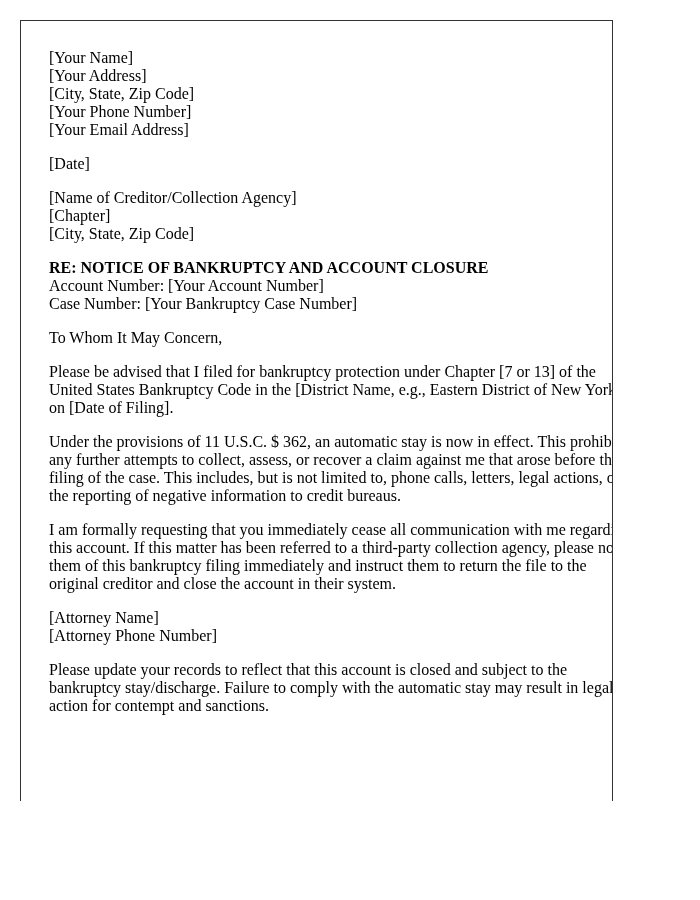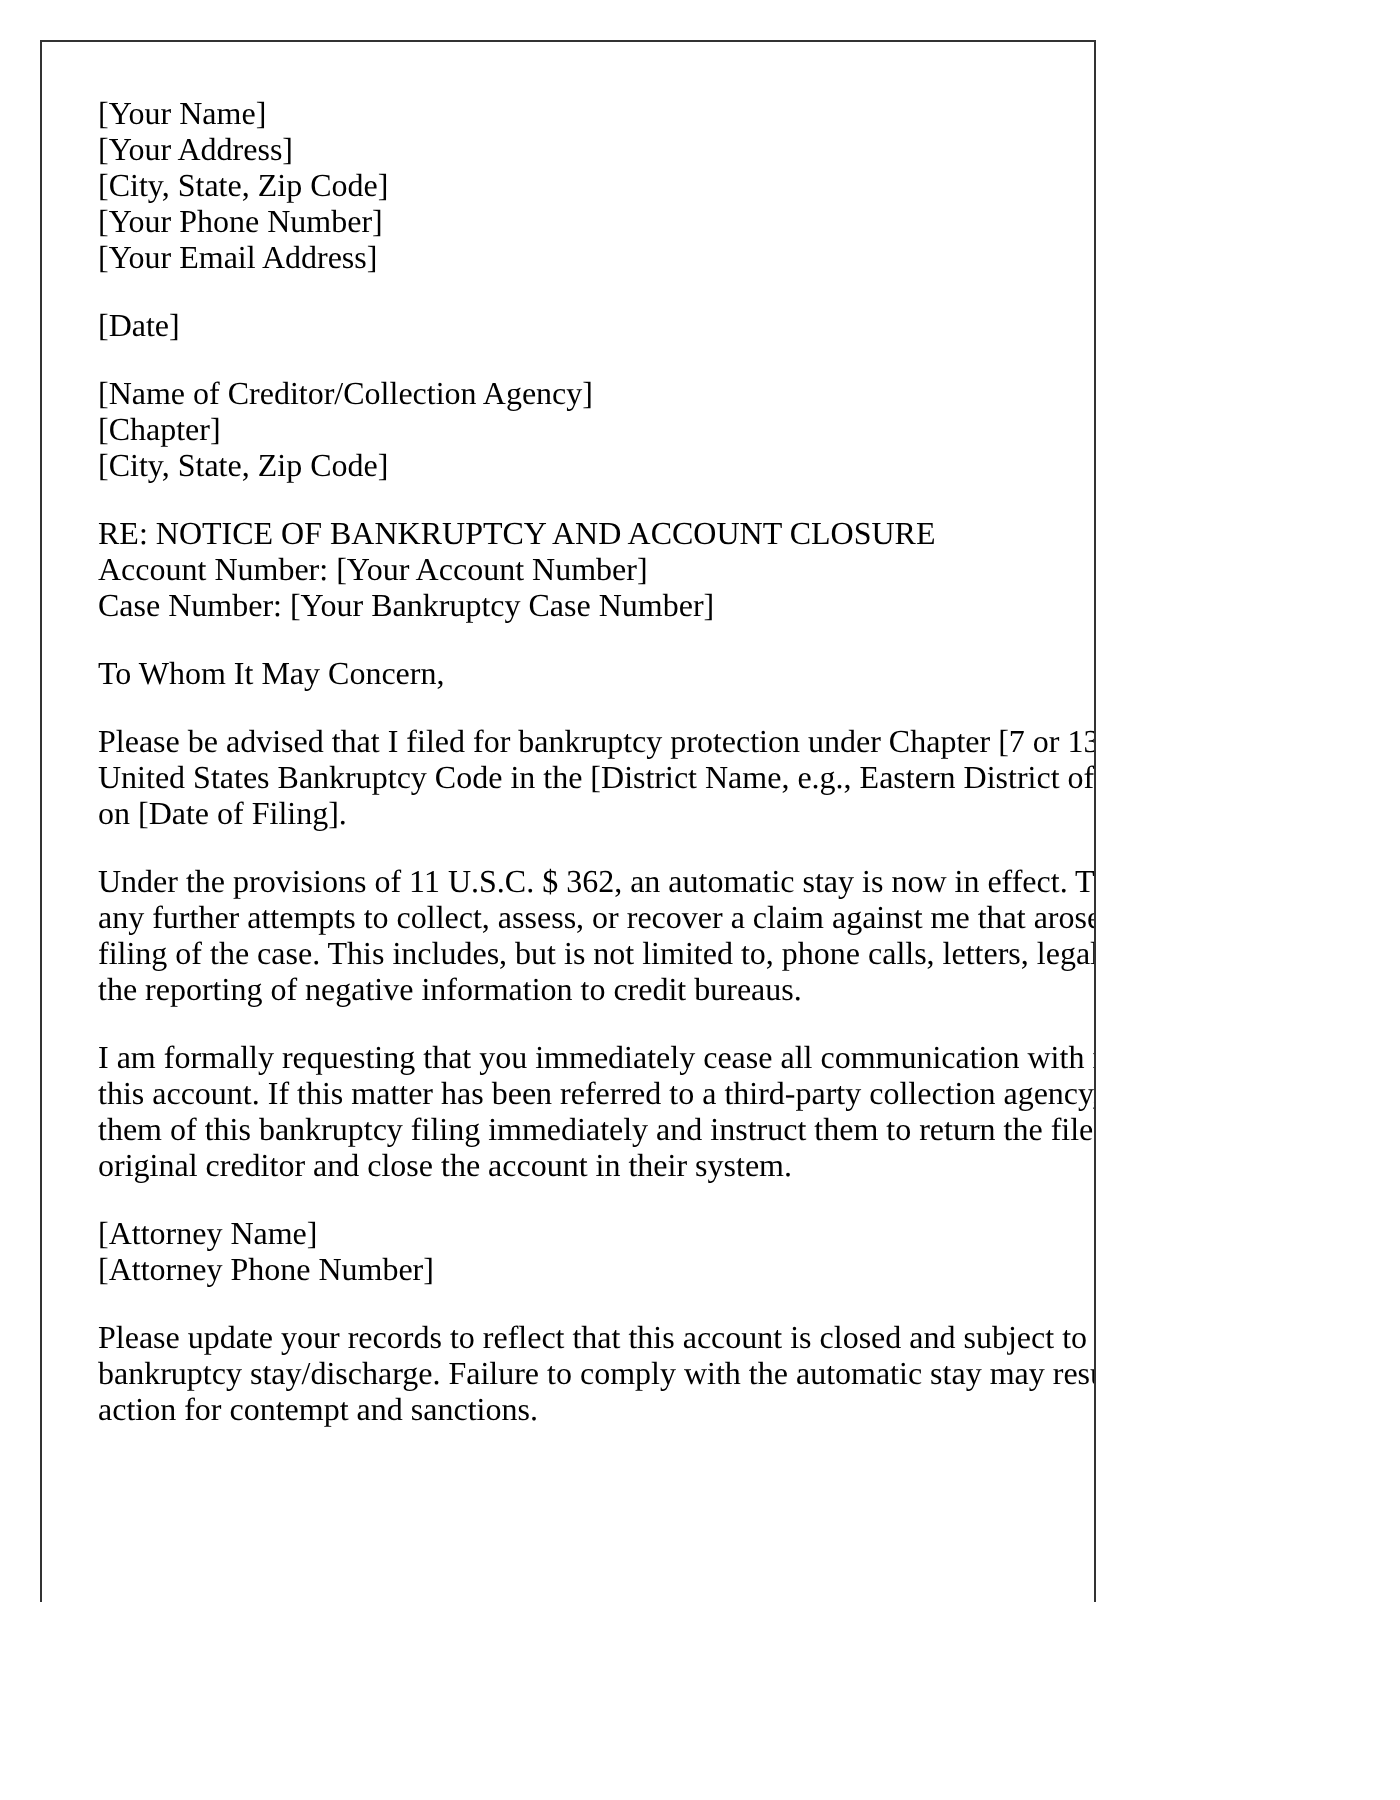"[Your Name]" .page { width: 528px -> 593px }
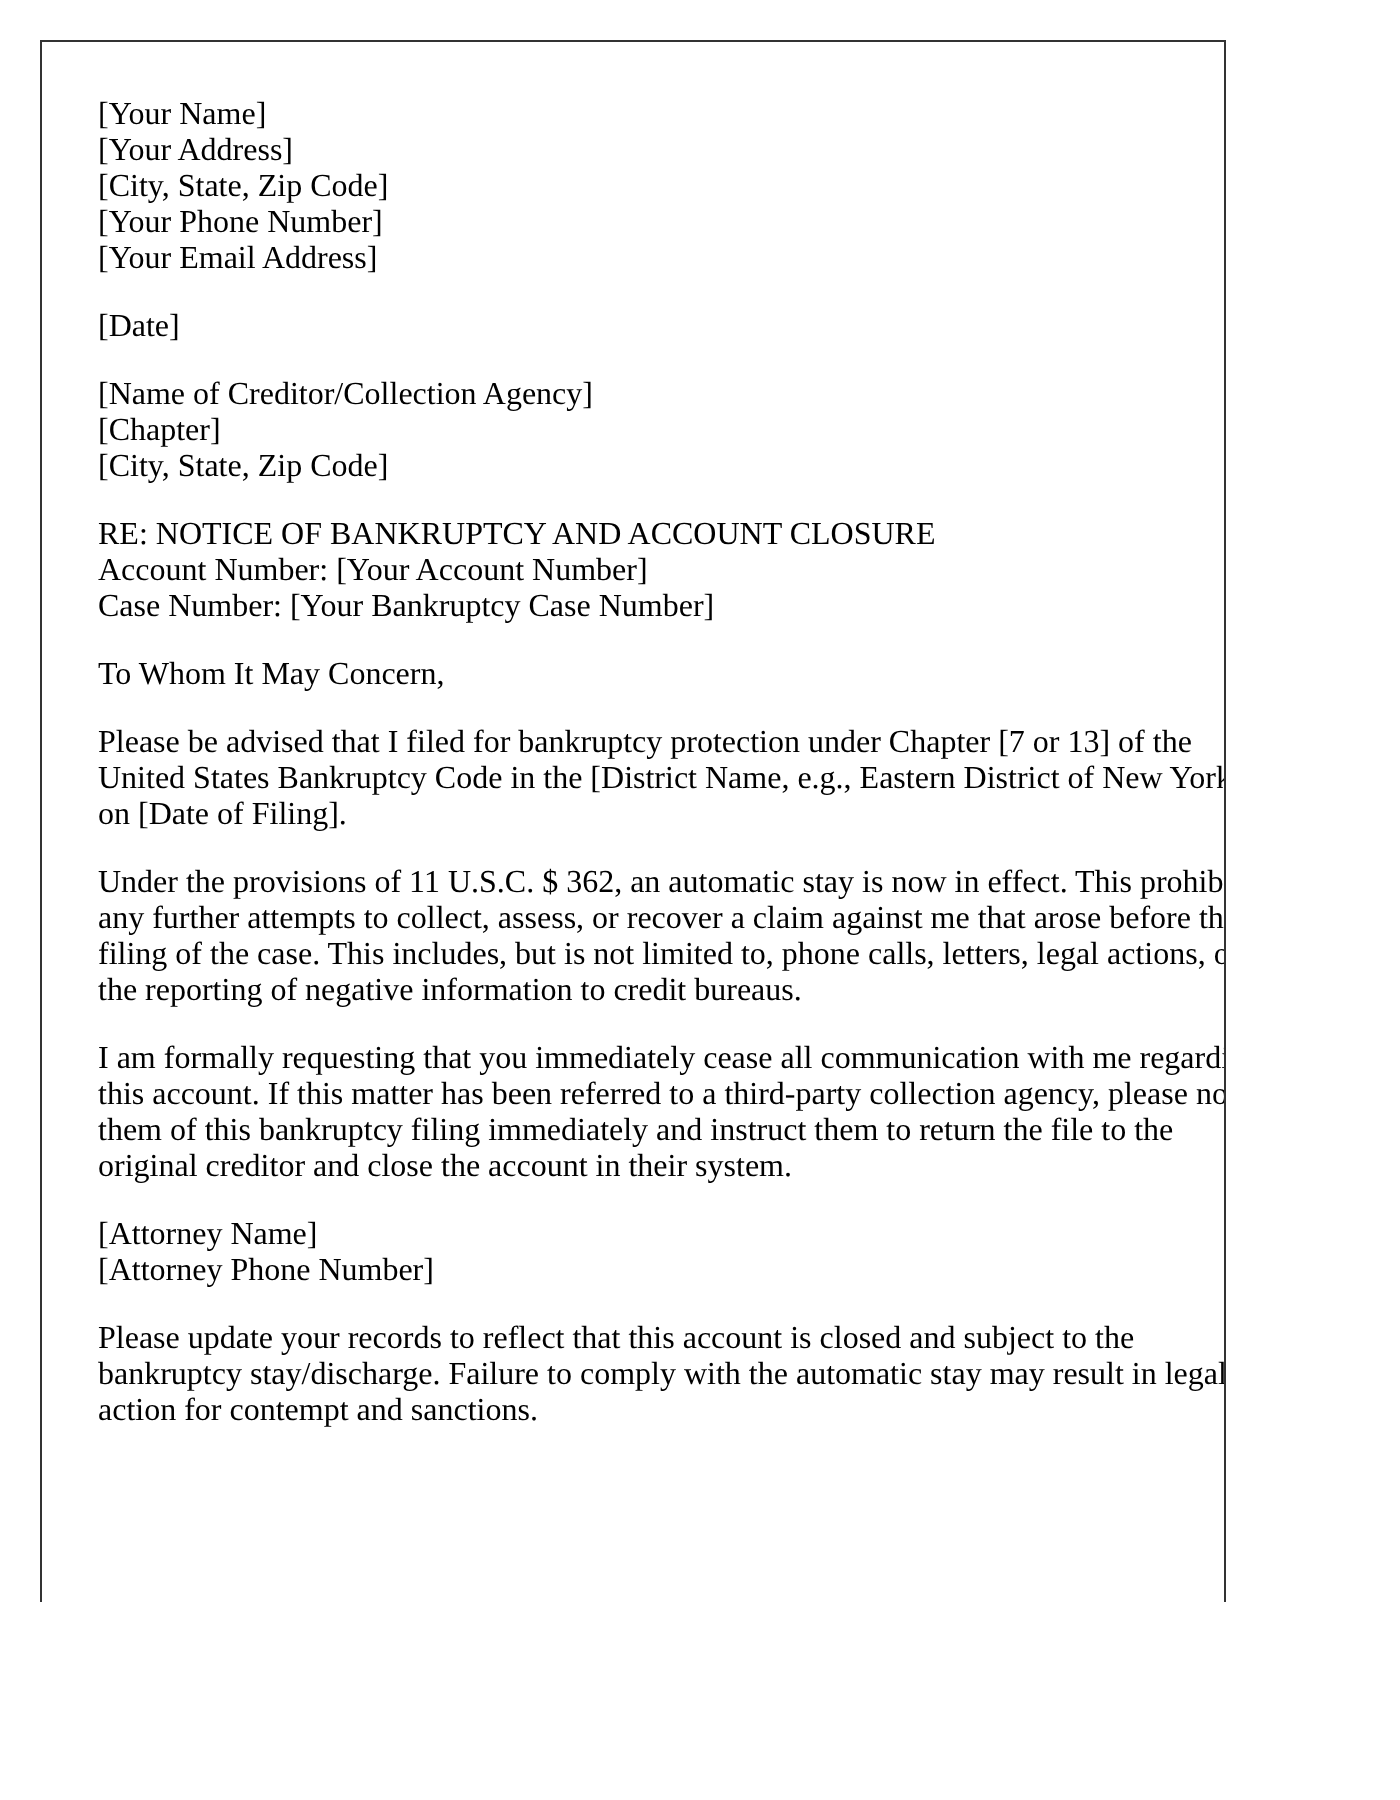"RE: NOTICE OF BANKRUPTCY AND" .re-title { font-weight: normal -> bold }
